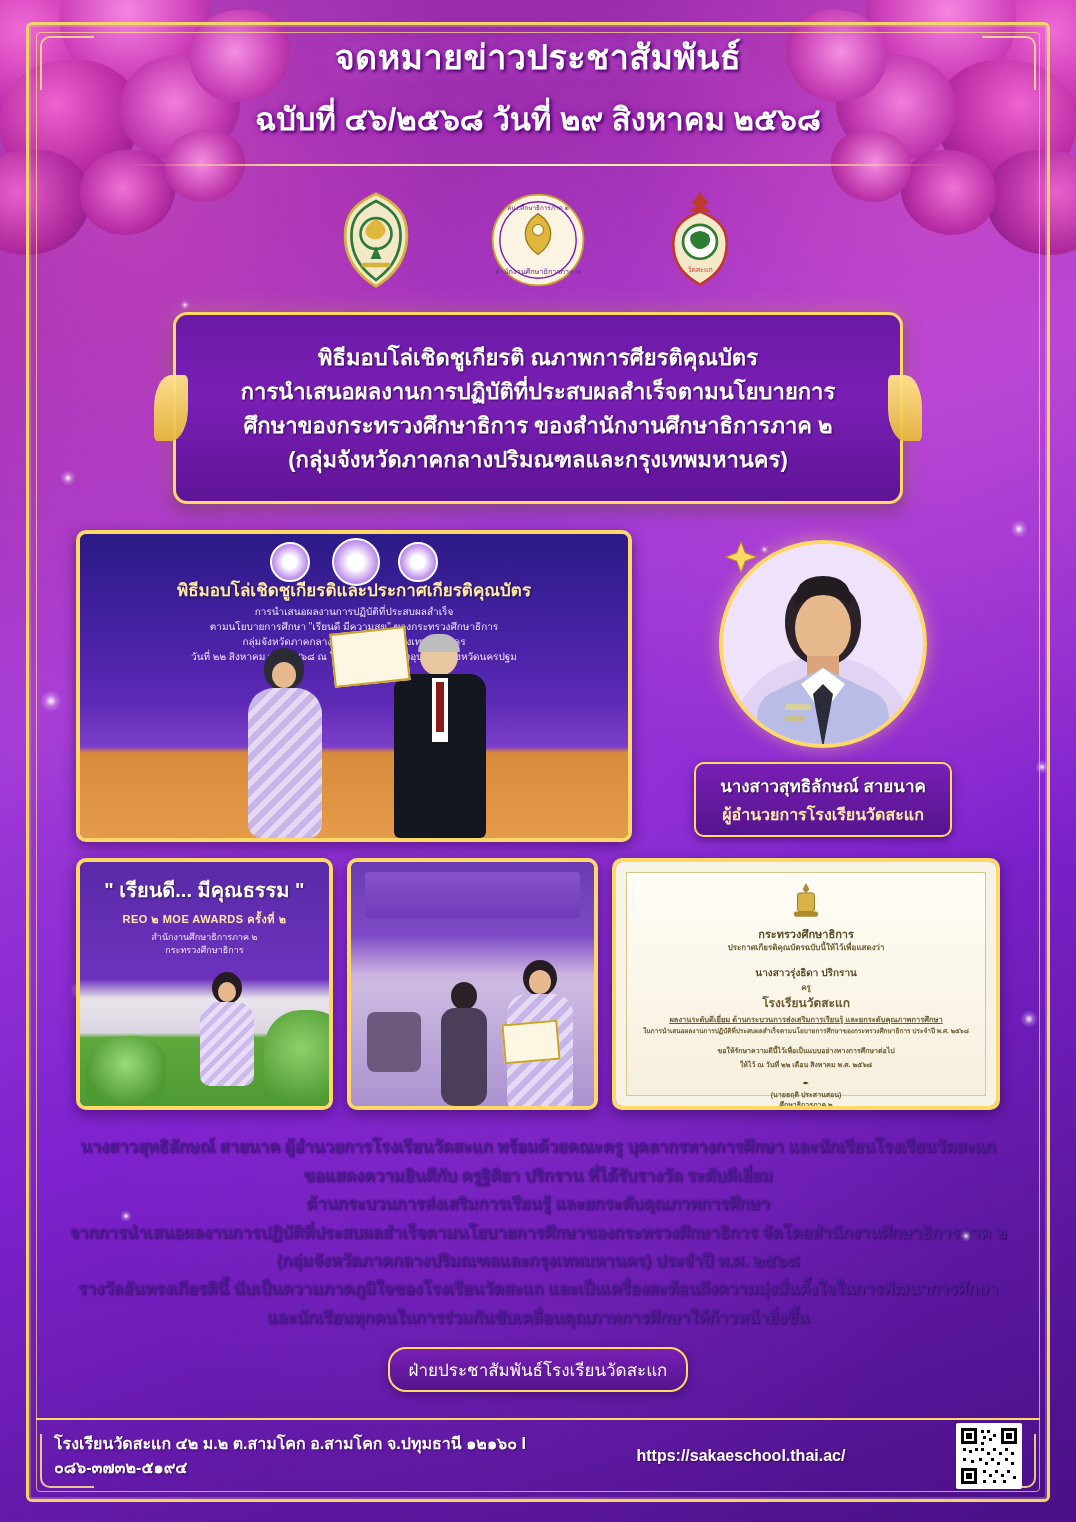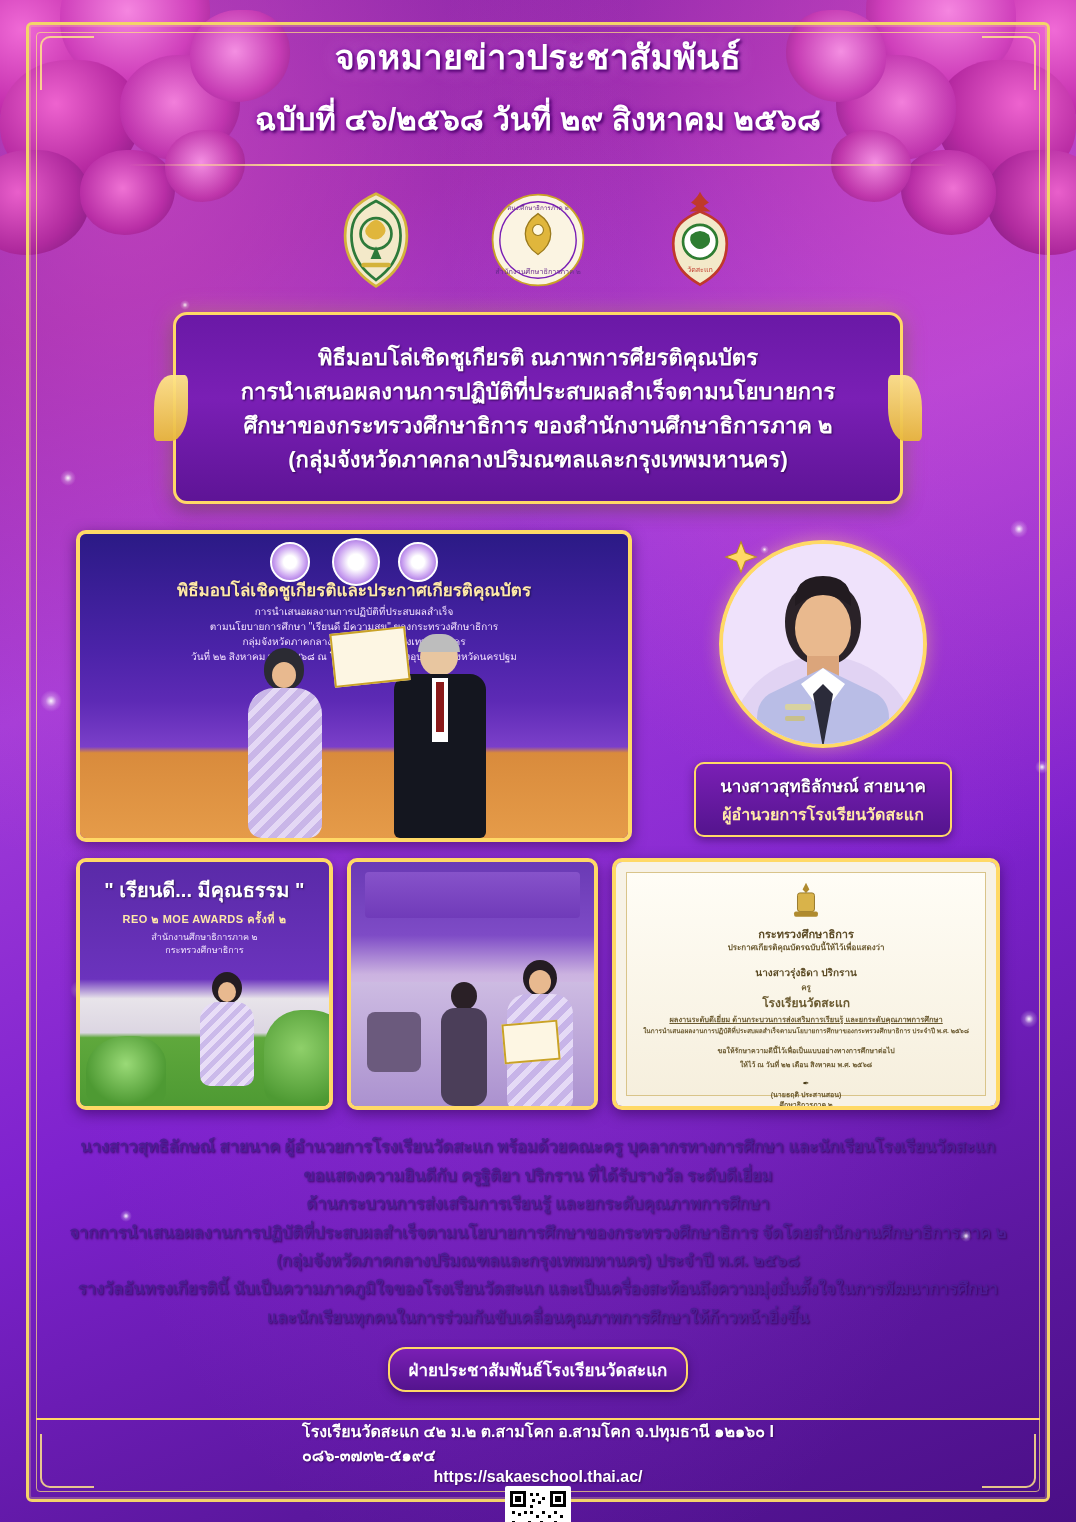"ฝ่ายประชาสัมพันธ์โรงเรียนวัดสะแก" .signoff { font-weight: bold -> normal }
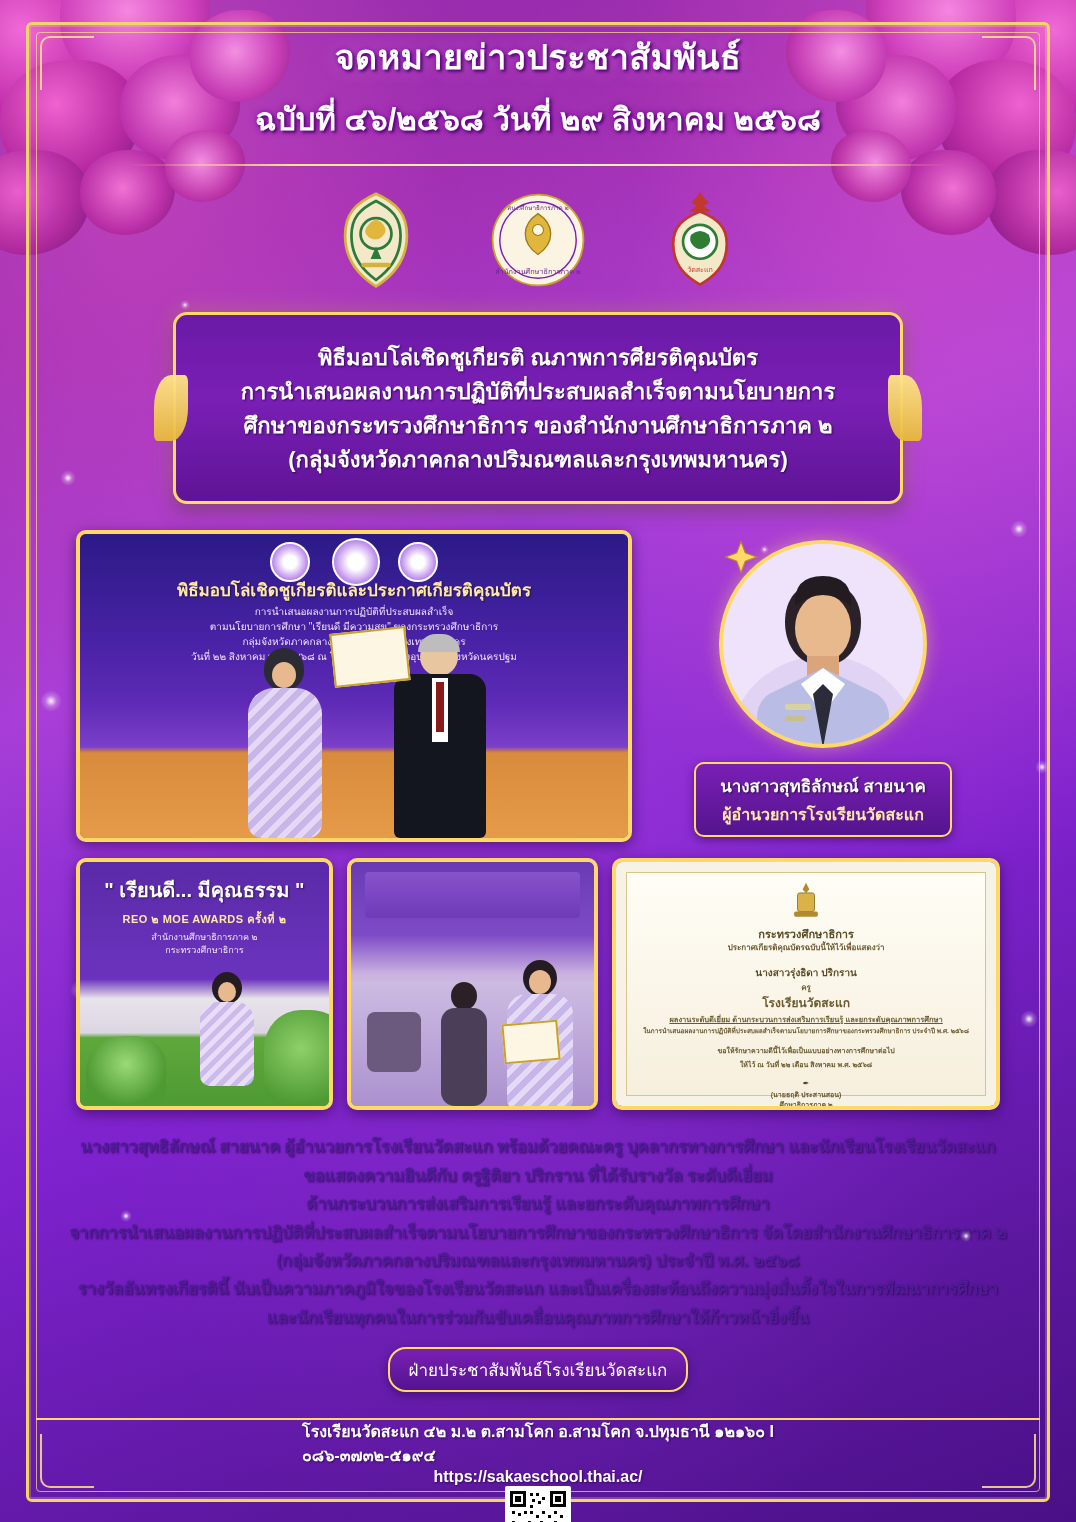"โรงเรียนวัดสะแก ๔๒ ม.๒ ต.สามโคก อ.สามโคก" .footbar { flex-direction: column -> none }
